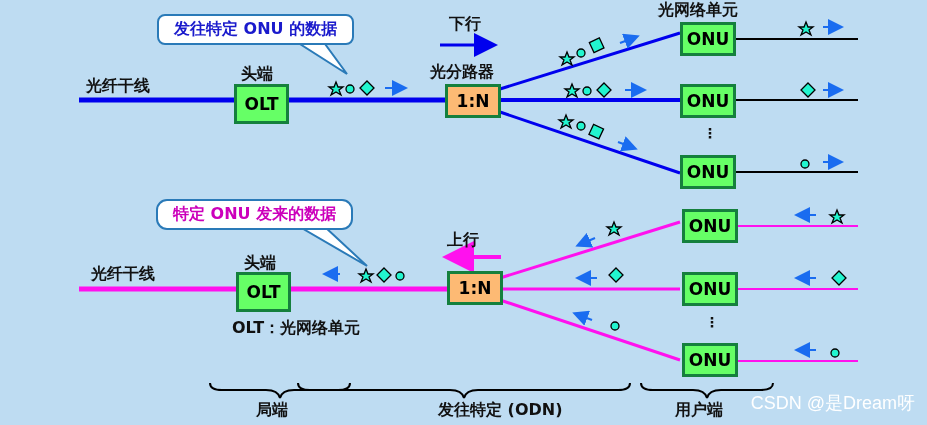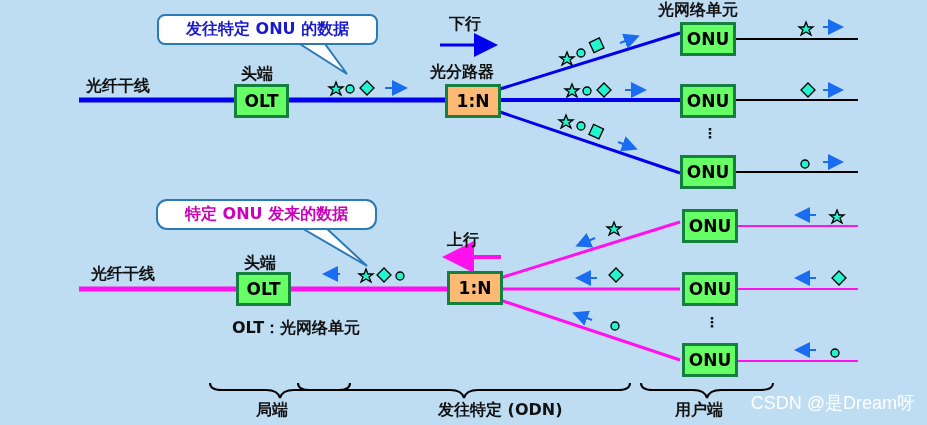"发往特定 ONU 的数据" .callout { padding: 3px 27px -> 3px 15px }
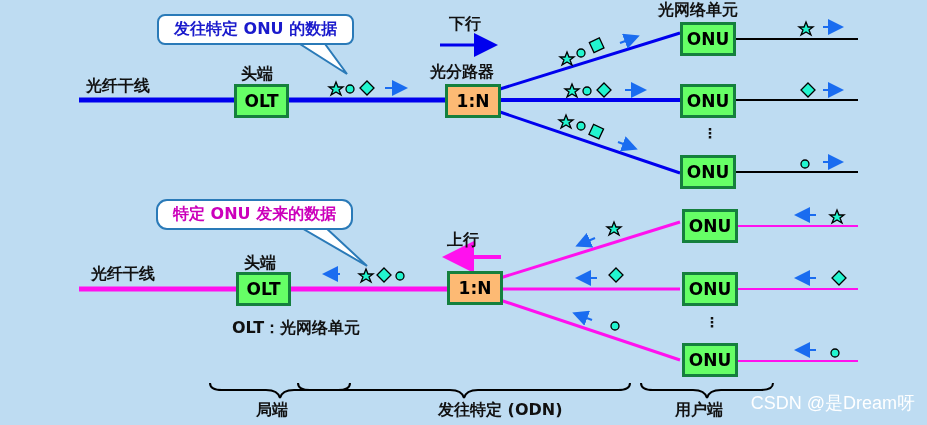"OLT" .olt { height: 34px -> 40px }
